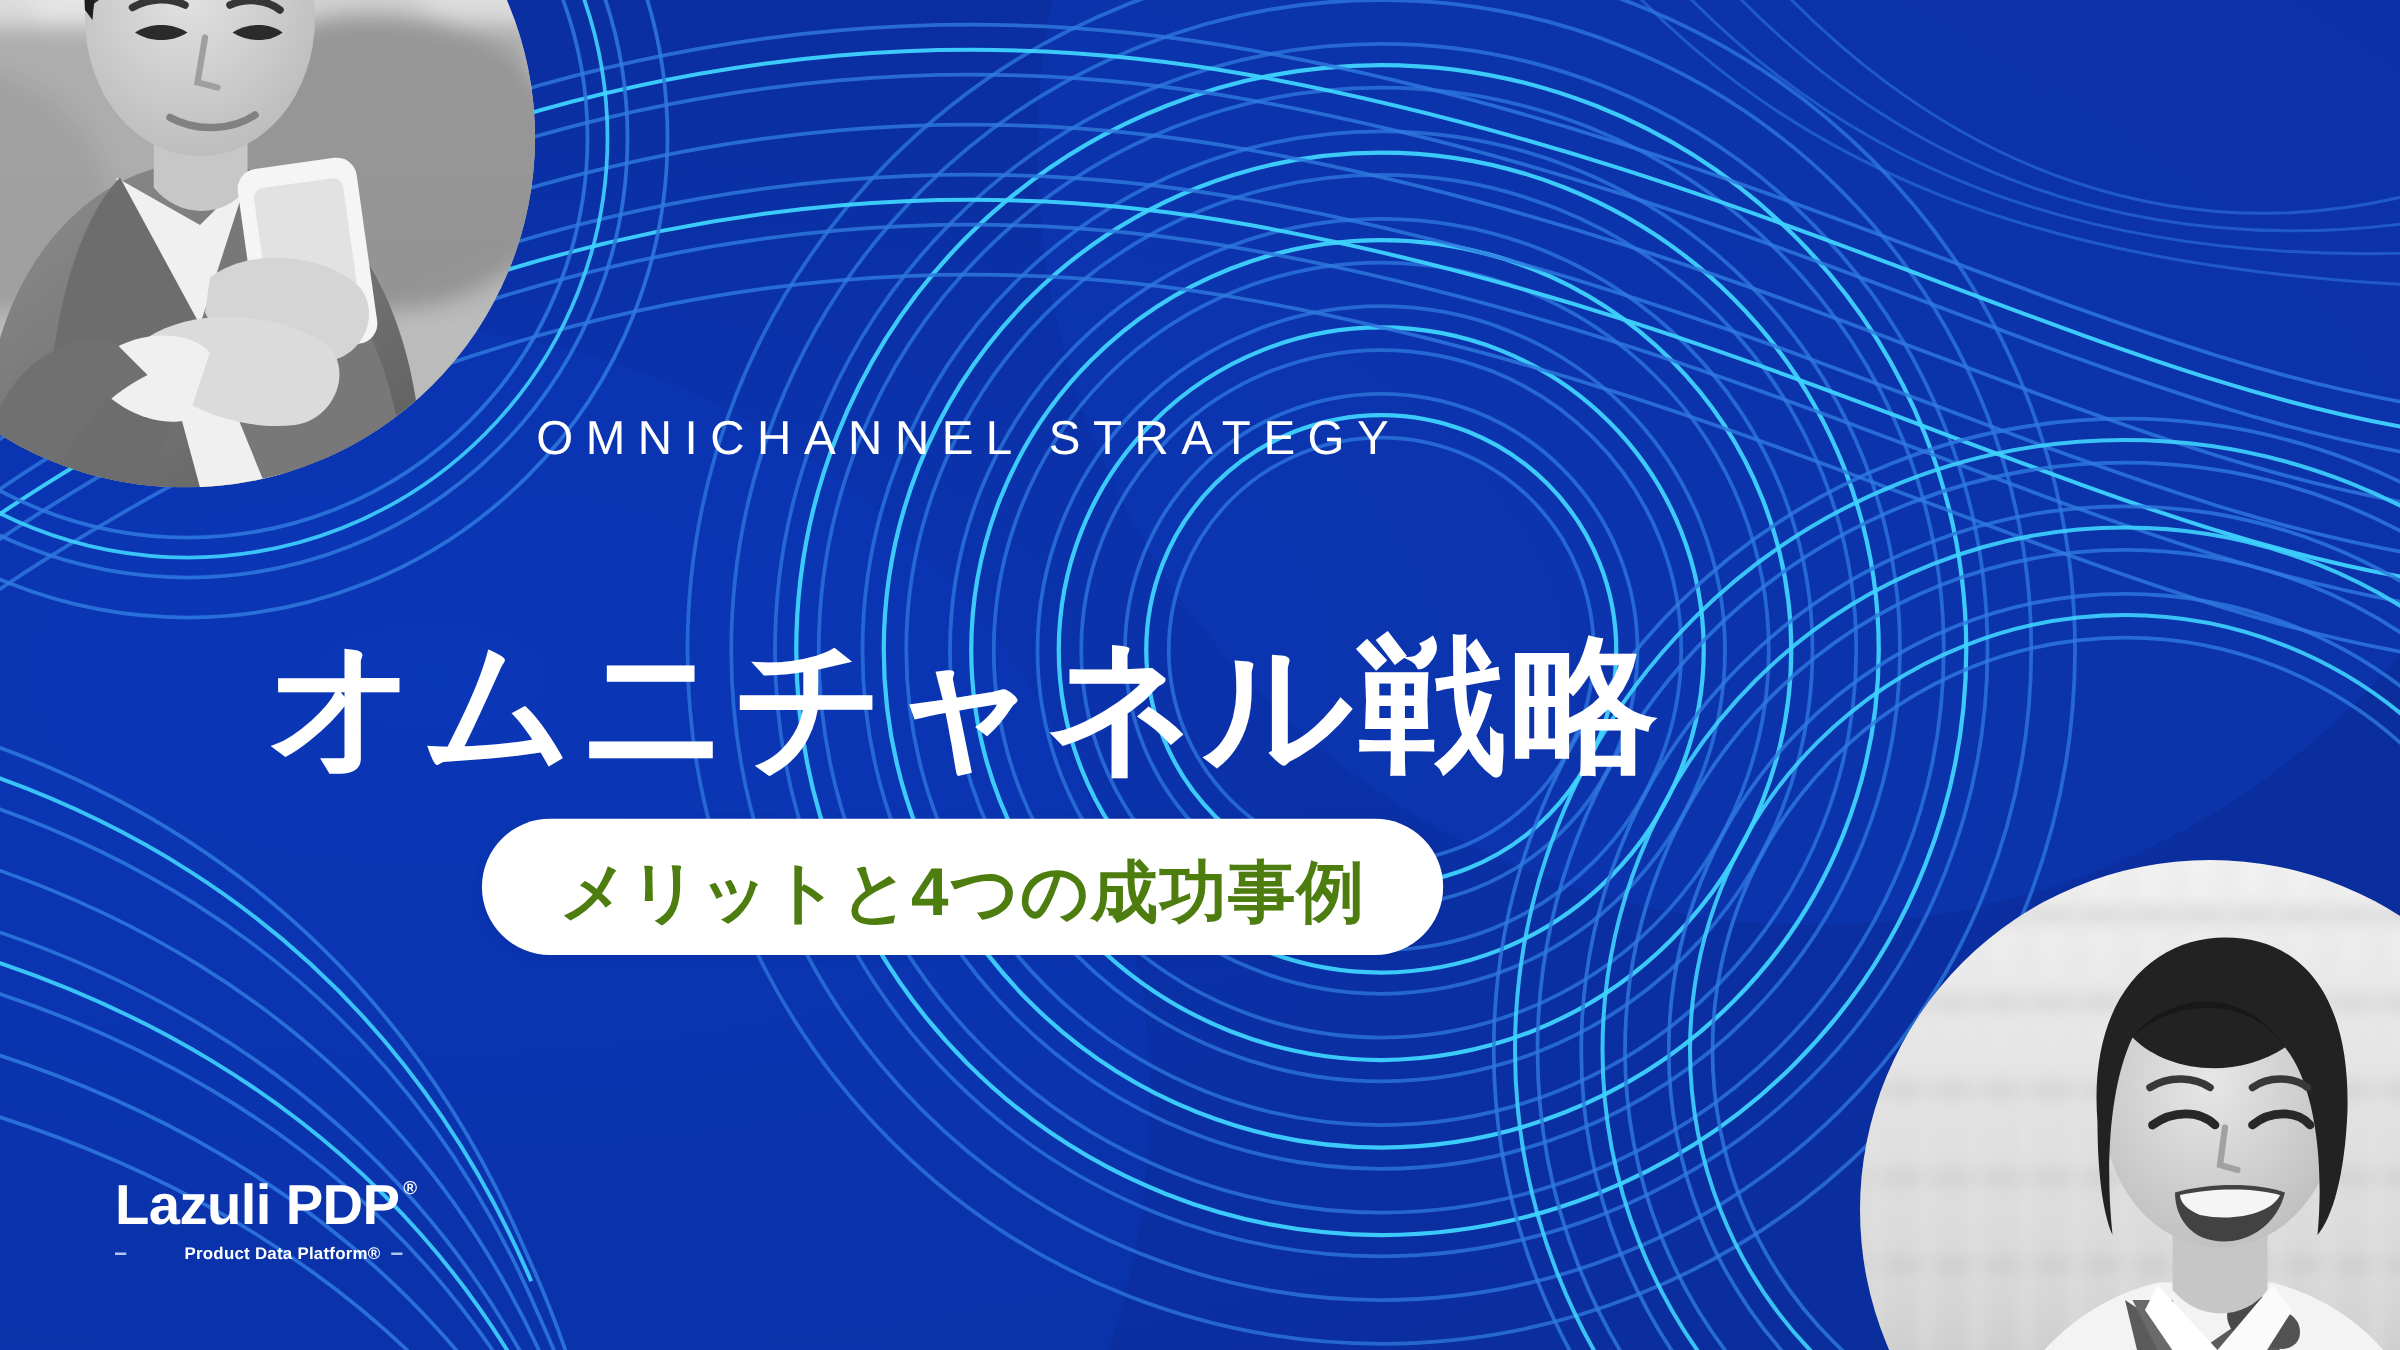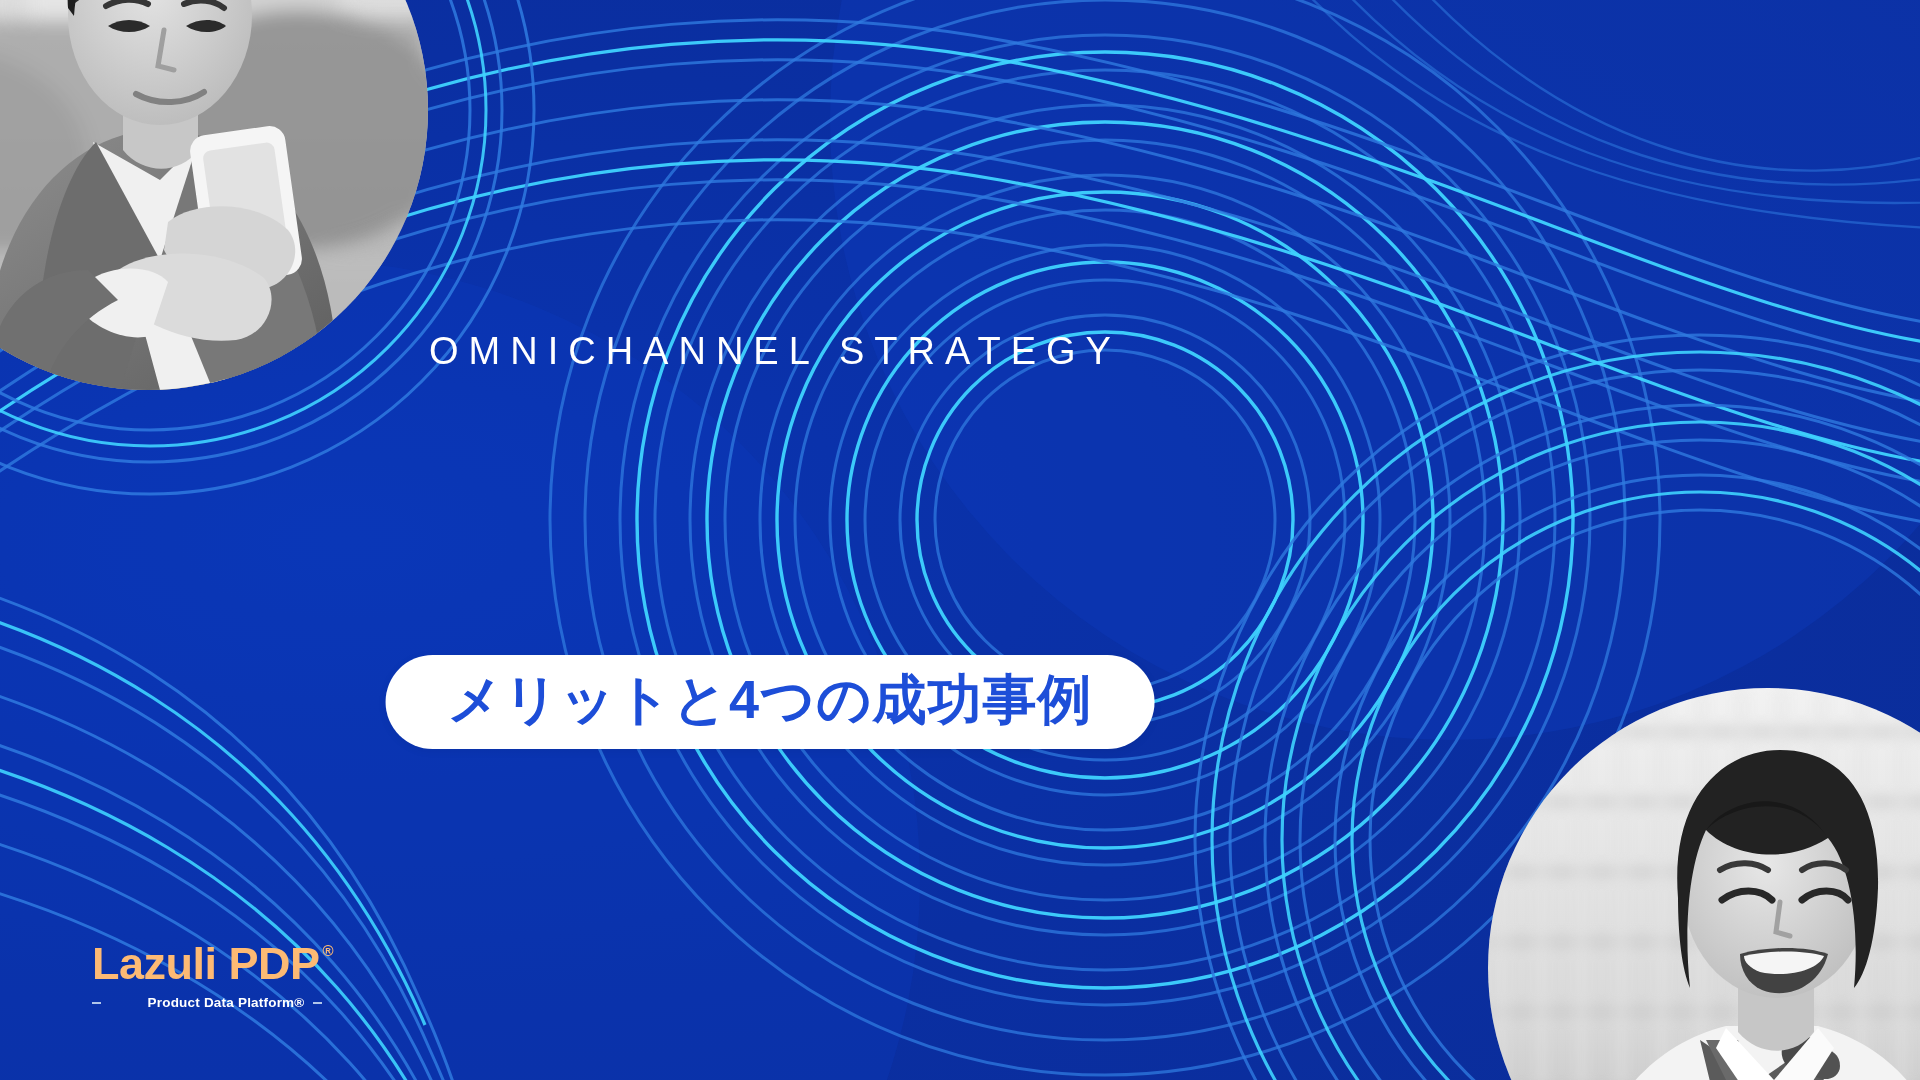"オムニチャネル戦略" h1.main-title { html: none -> <h1>オムニチャネル戦略</h1> }
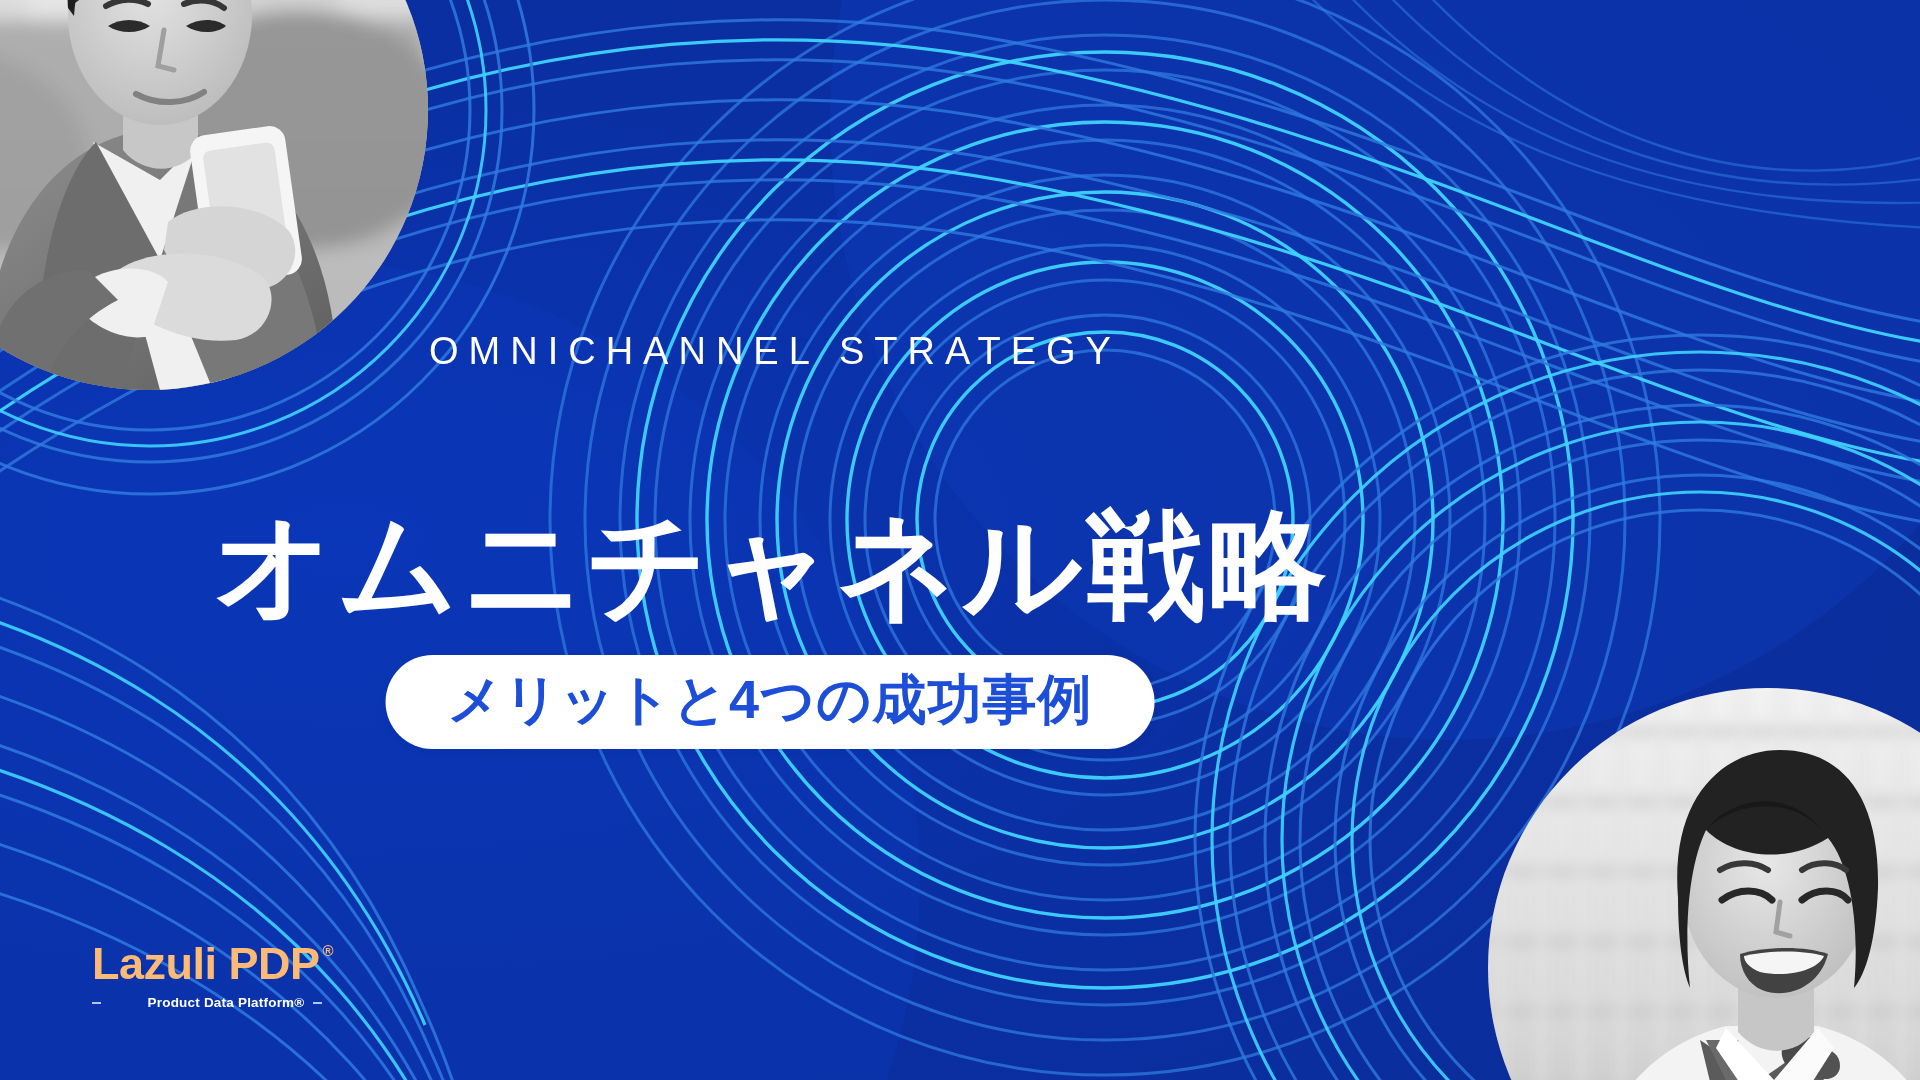"メリットと4つの成功事例" .pill { color: #1d4ed8 -> #4d7c0f; padding: 13px 62px 19px -> 28px 62px 19px }
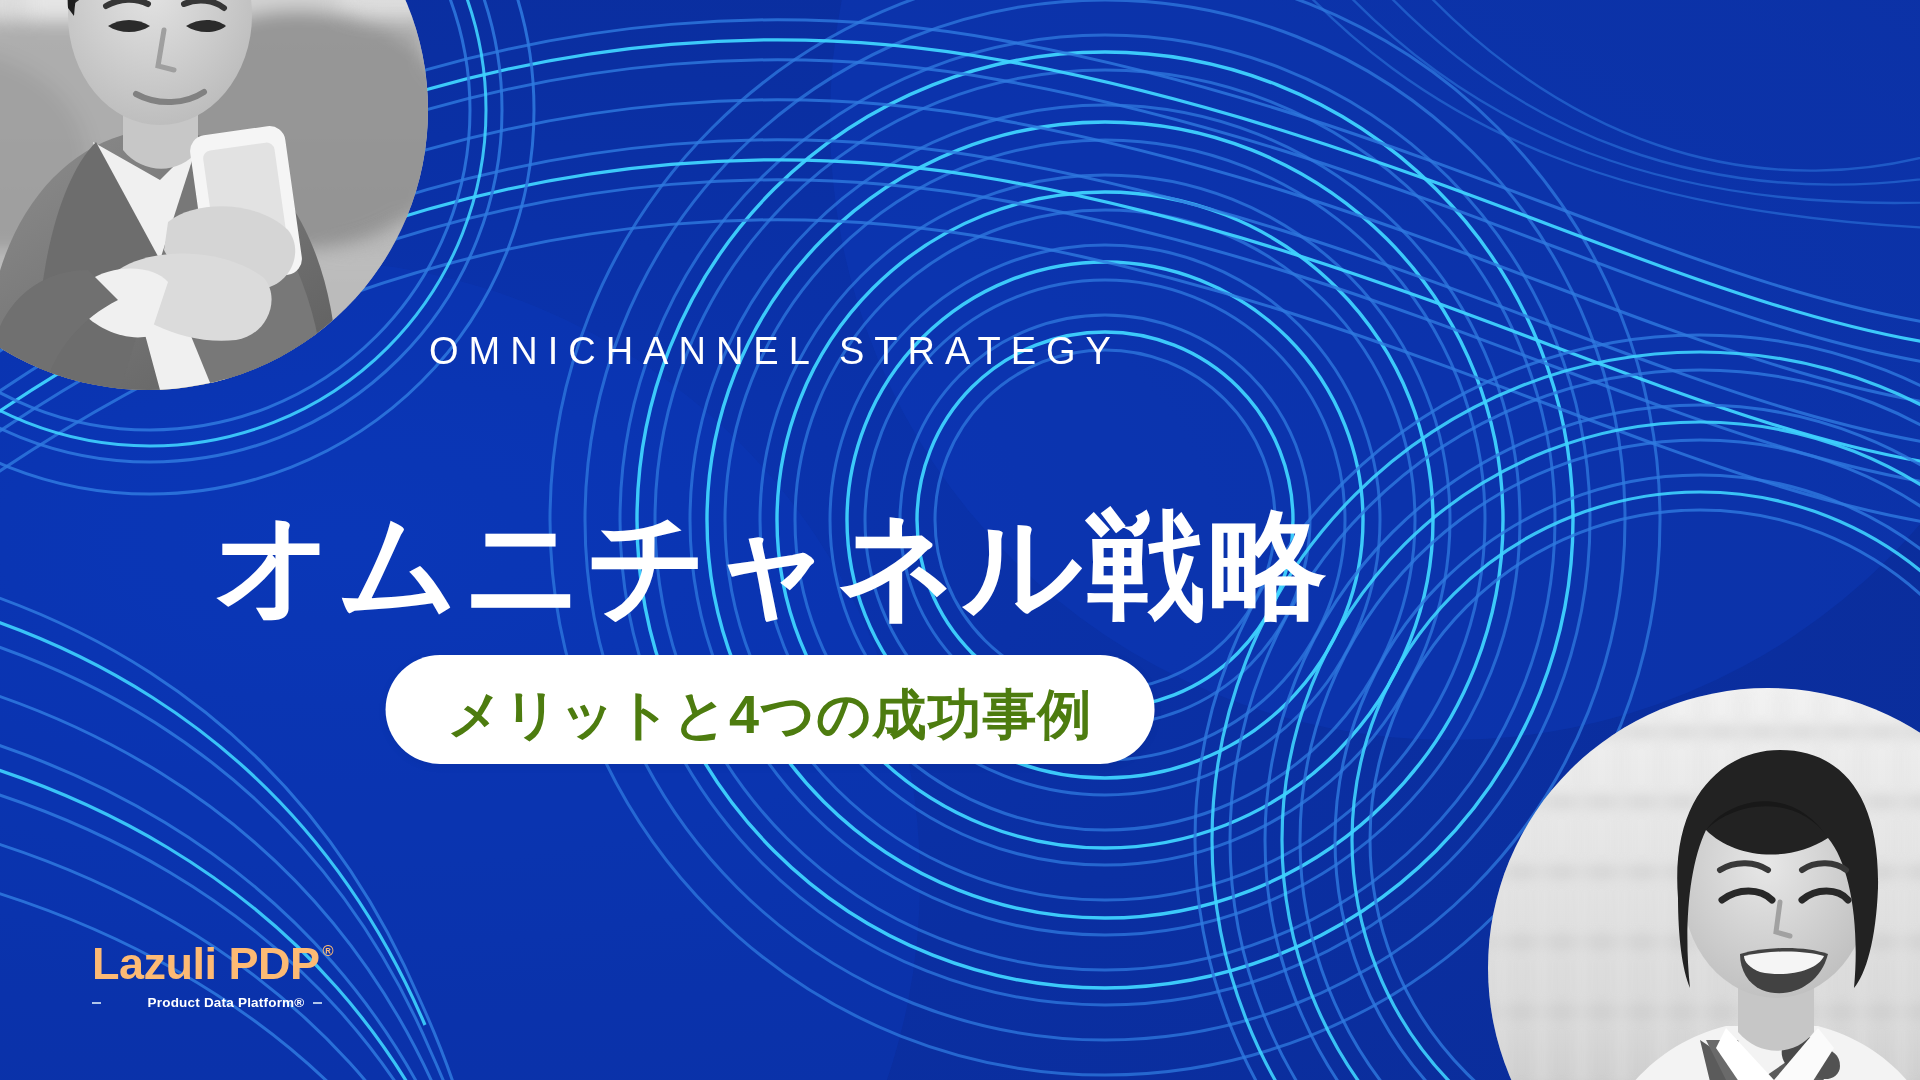"Lazuli PDP" .logo-word { color: #fdba74 -> #ffffff }
